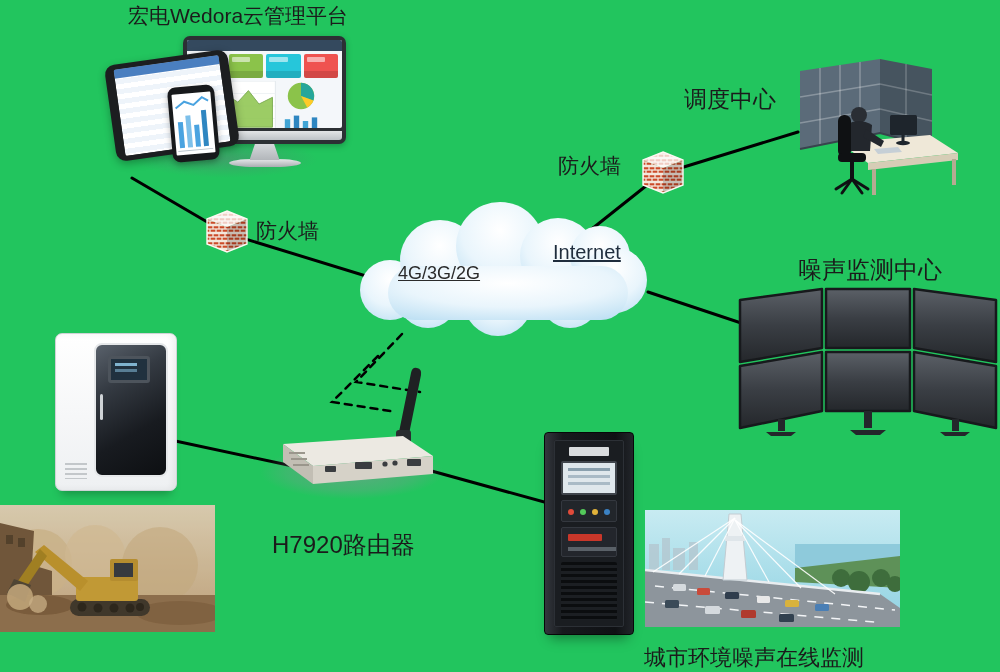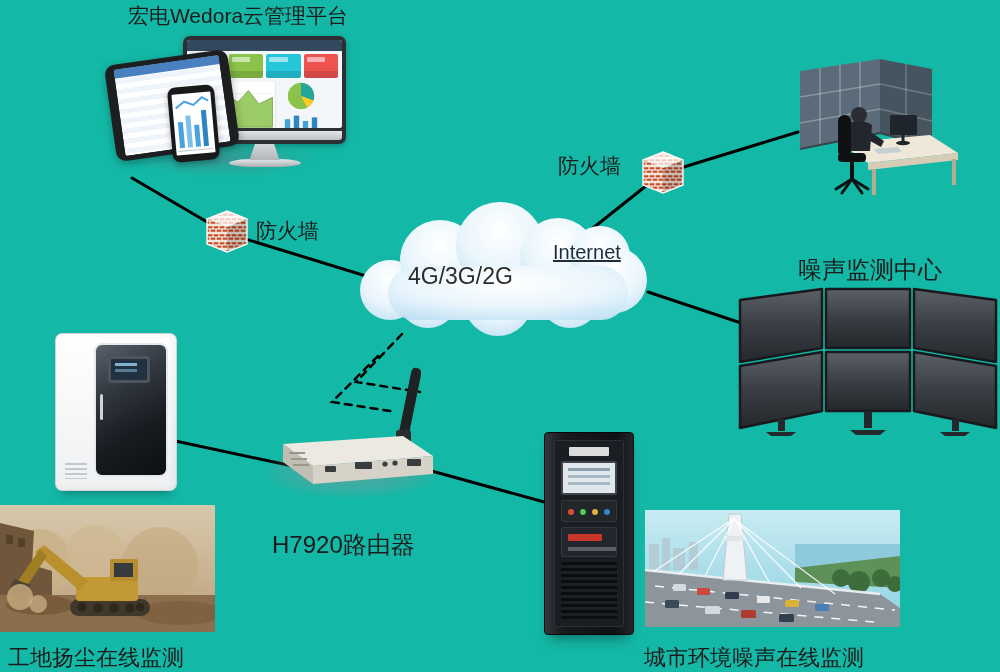"宏电Wedora云管理平台" #canvas { background: #14b8a6 -> #22c55e }
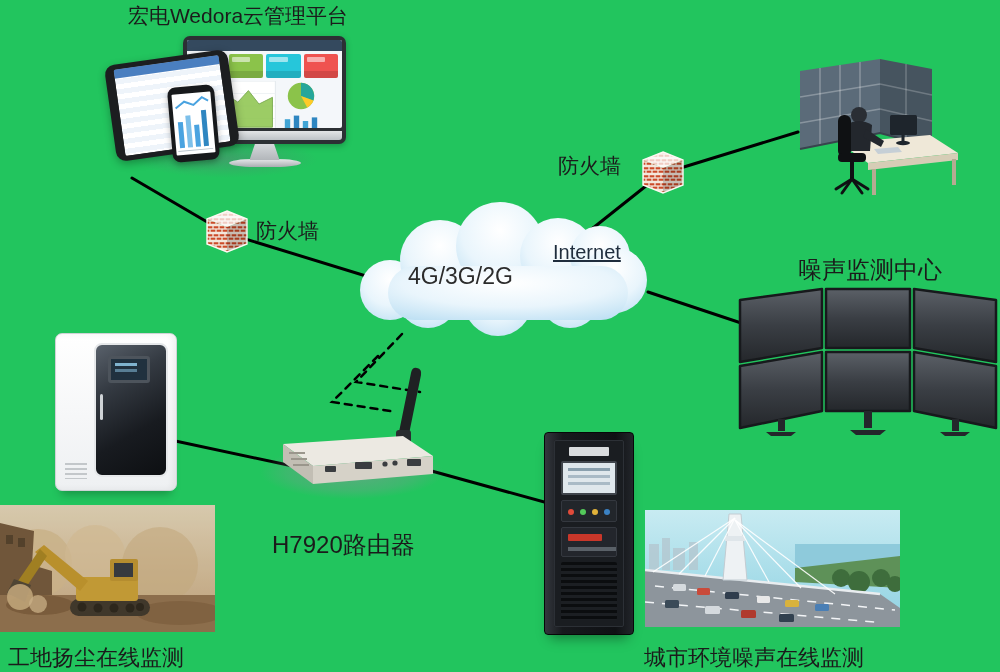"调度中心" div.dlabel { html: none -> <div>调度中心</div> }
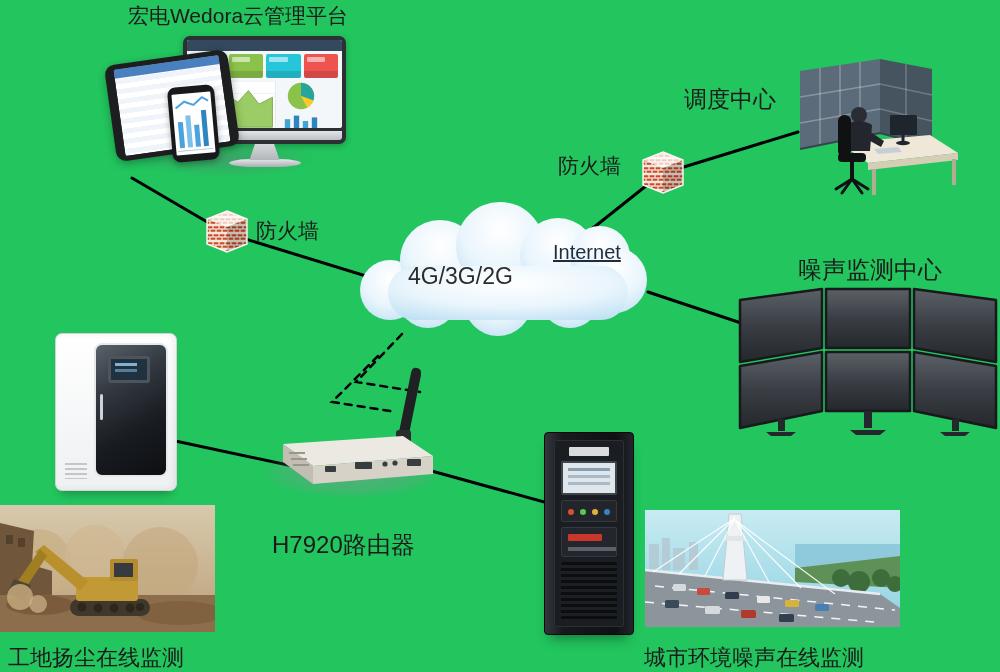"4G/3G/2G" .lbl-network { font-size: 23px -> 18px; left: 408px -> 398px; text-decoration: none -> underline }
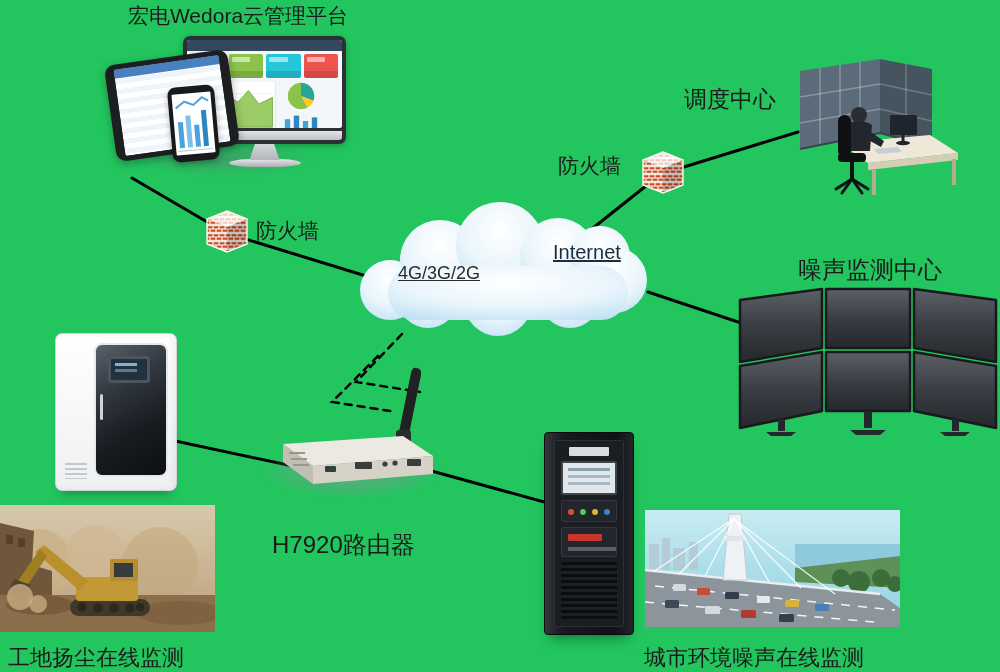"工地扬尘在线监测" div.dlabel { html: <div>工地扬尘在线监测</div> -> none }
